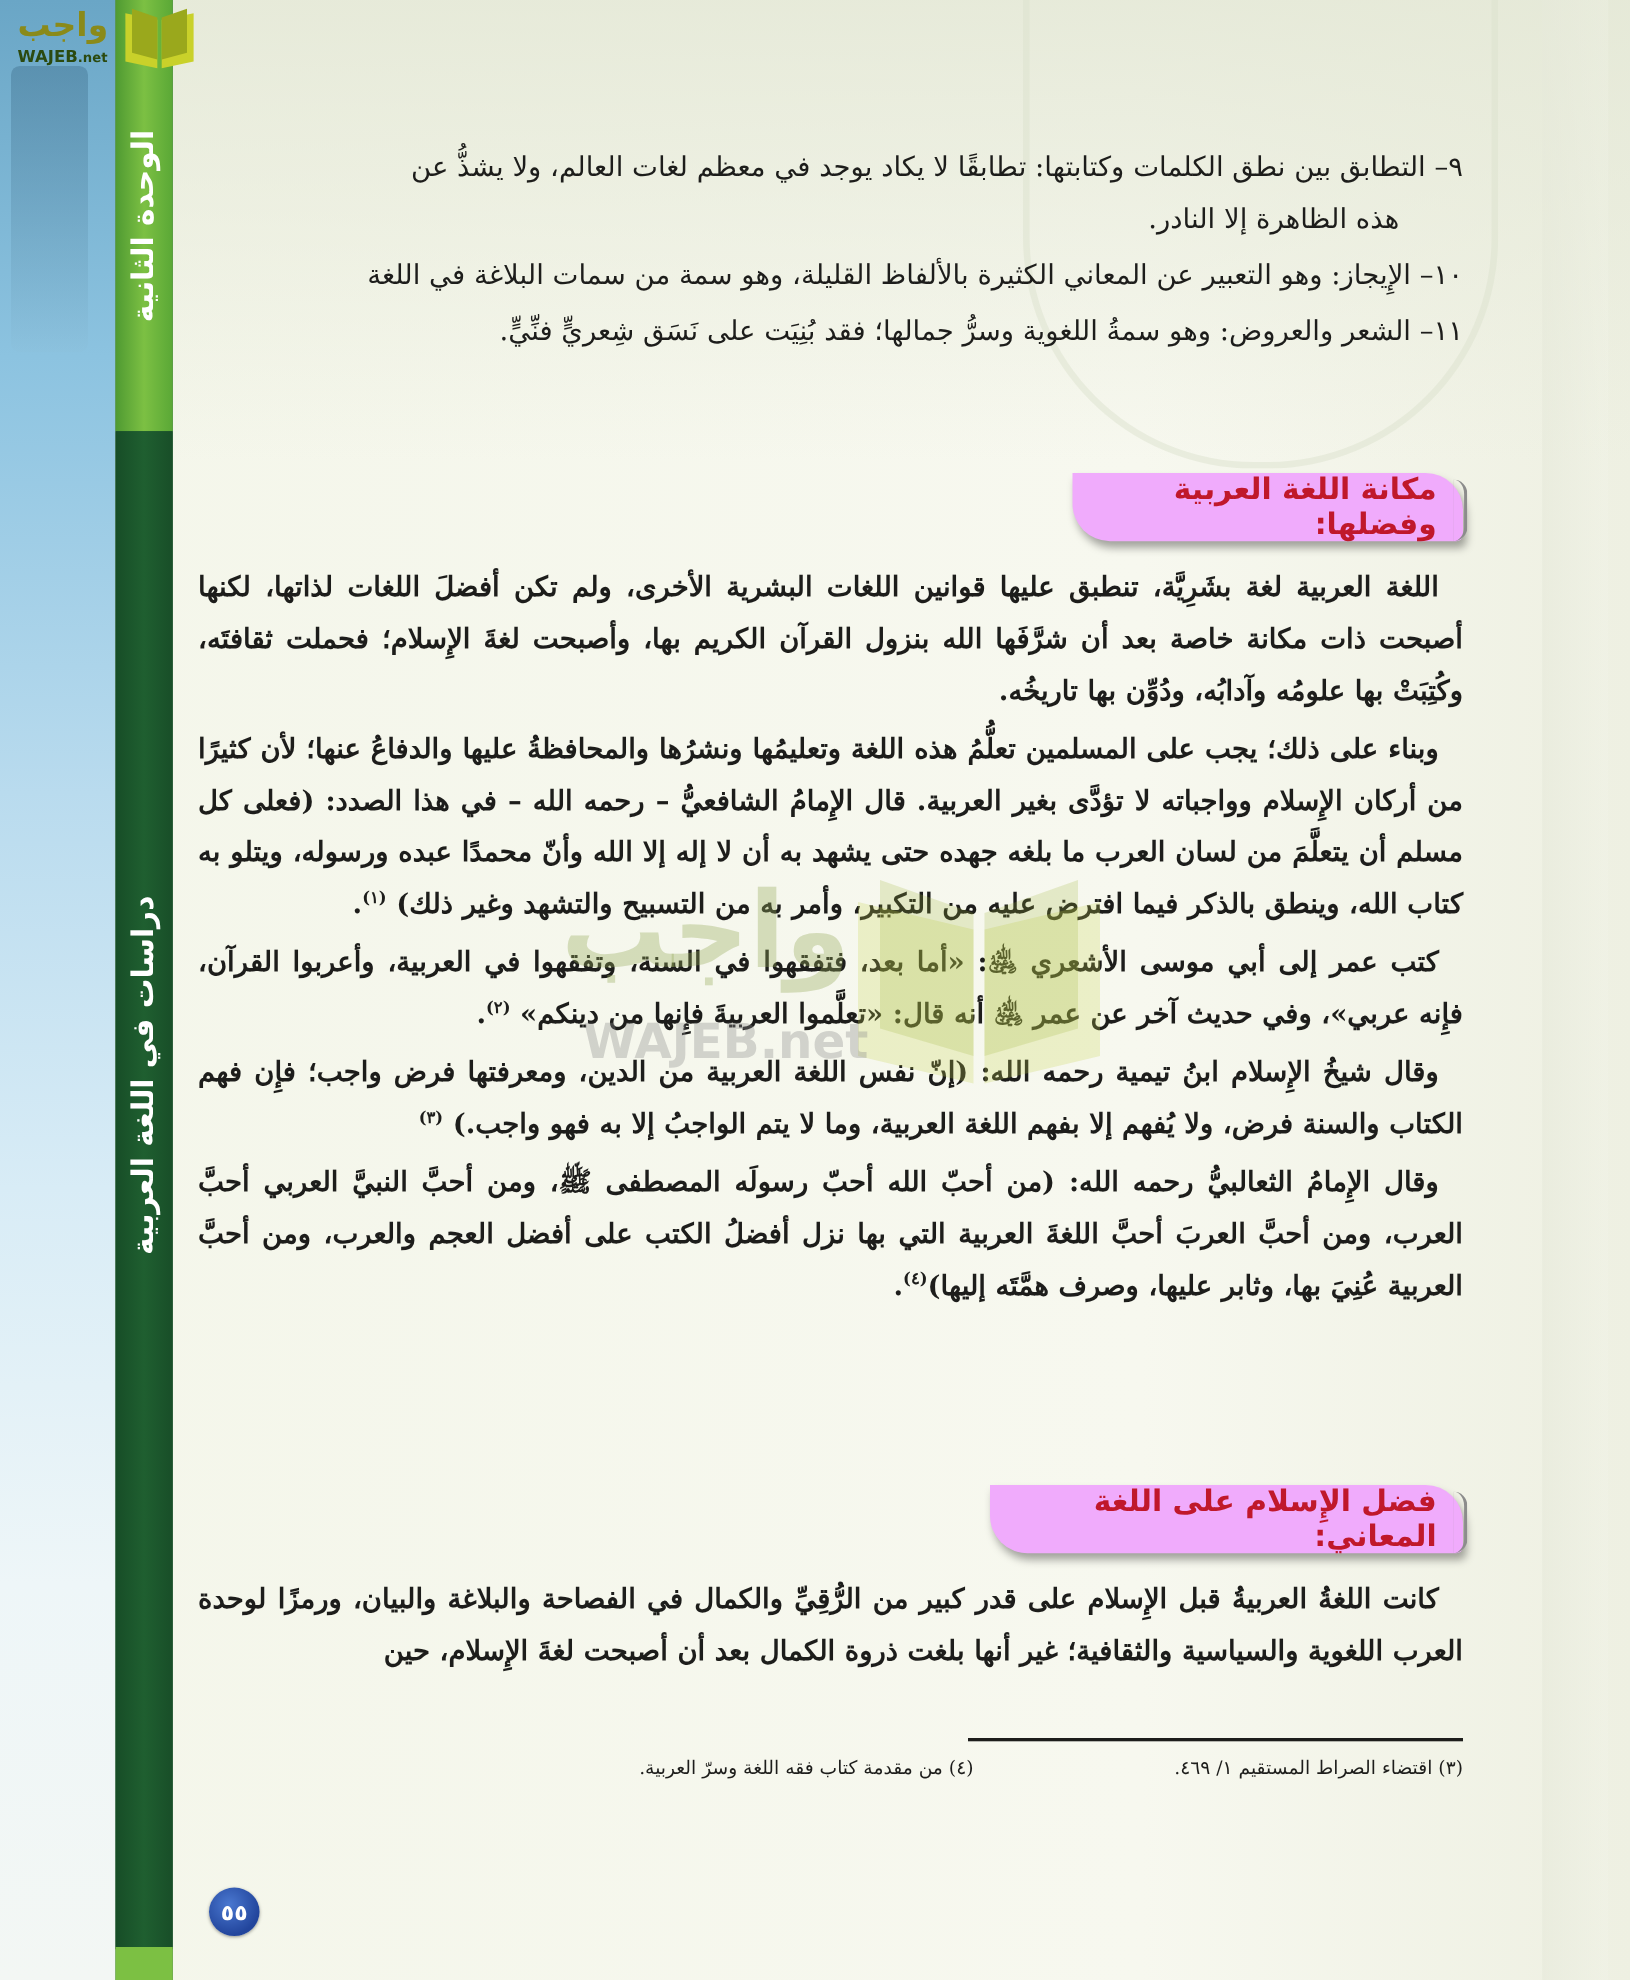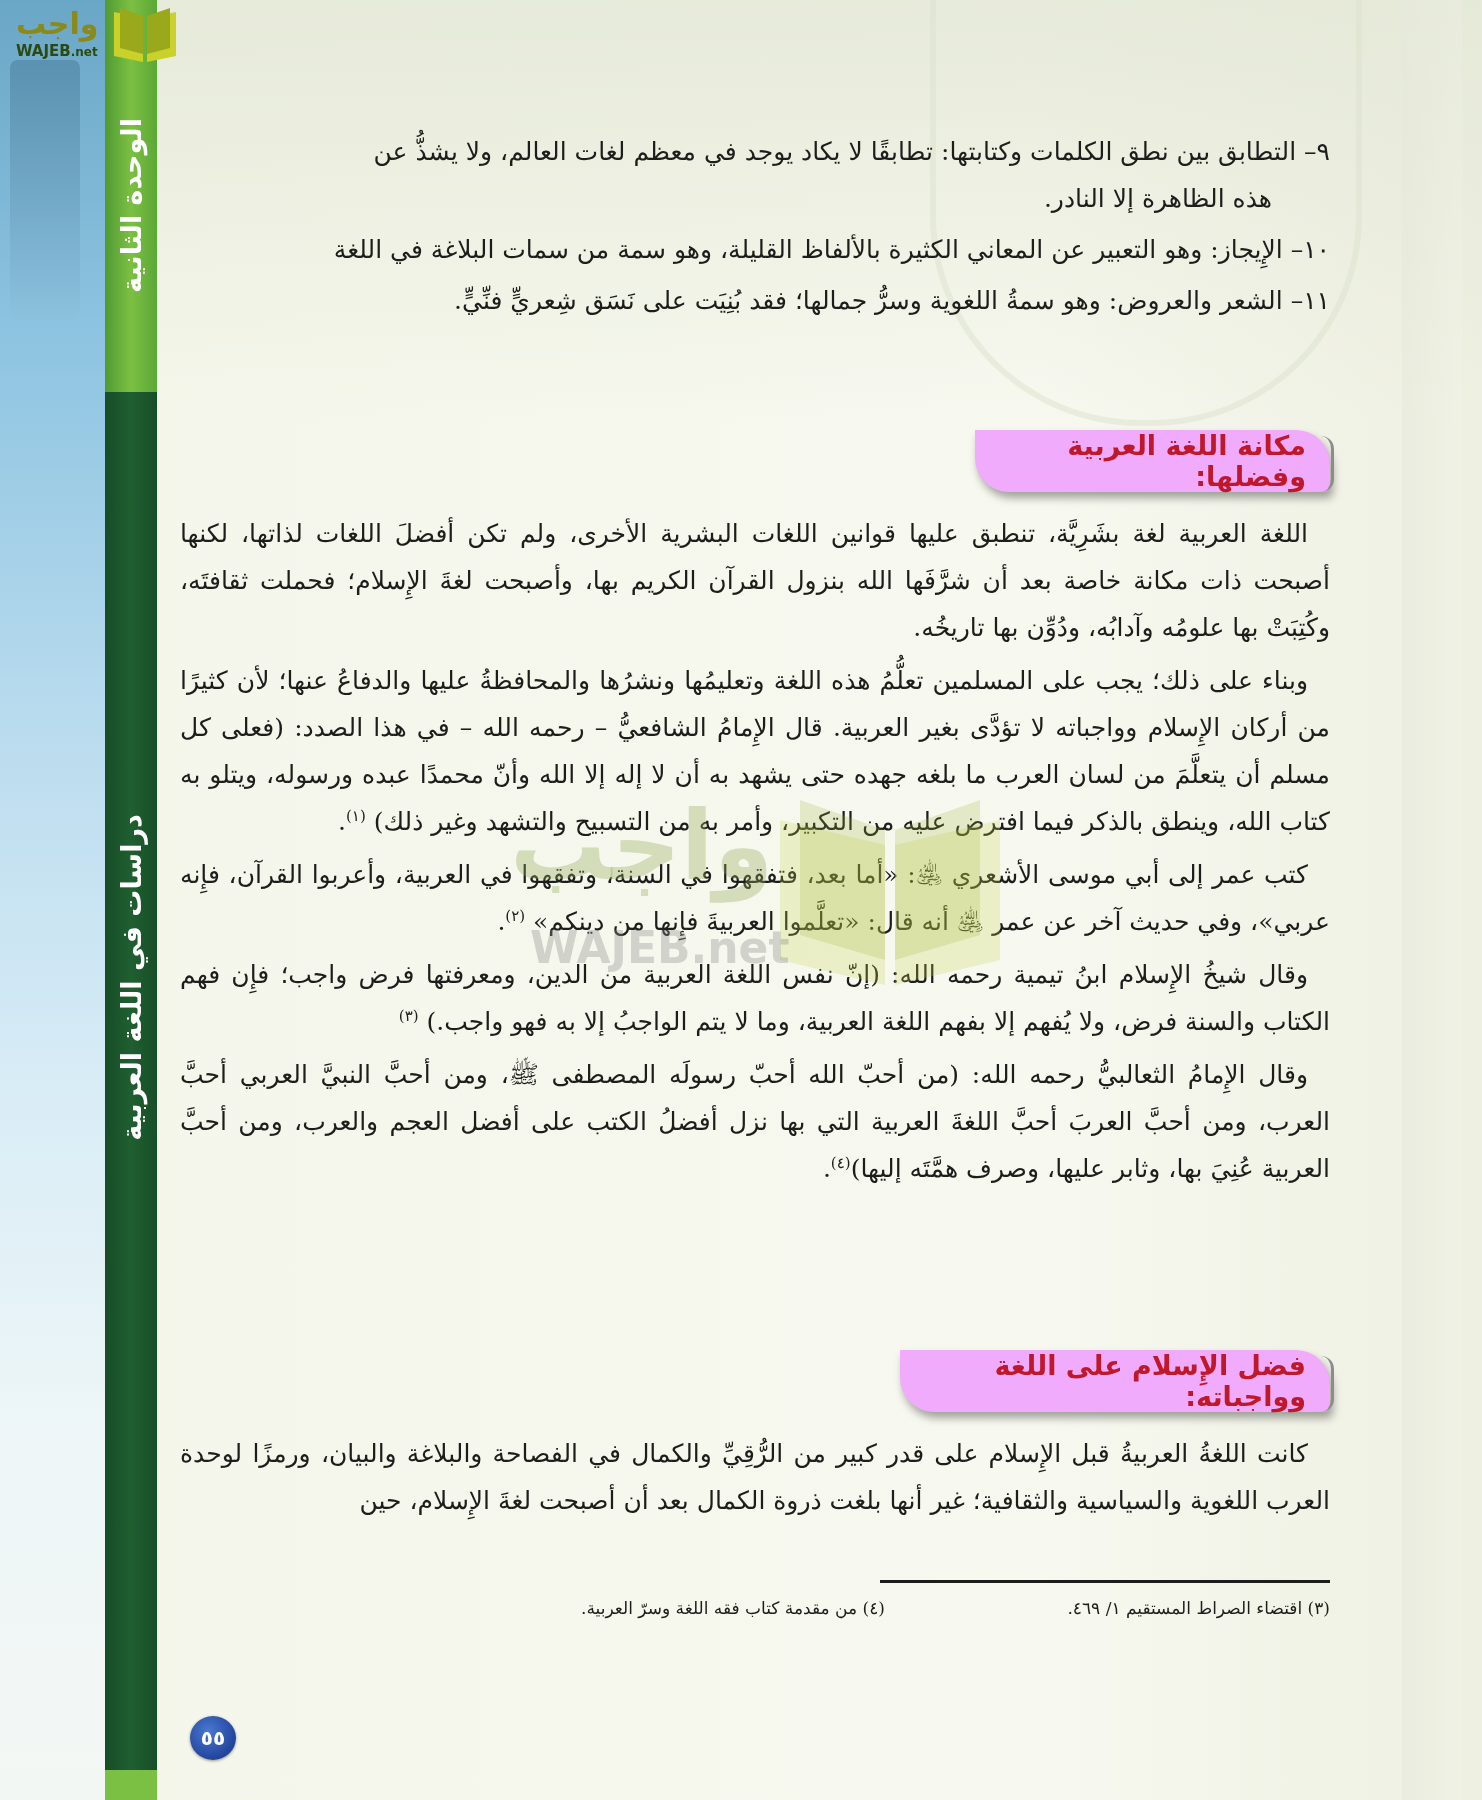"اللغة العربية لغة بشَرِيَّة، تنطبق" .ind { font-weight: none -> bold }
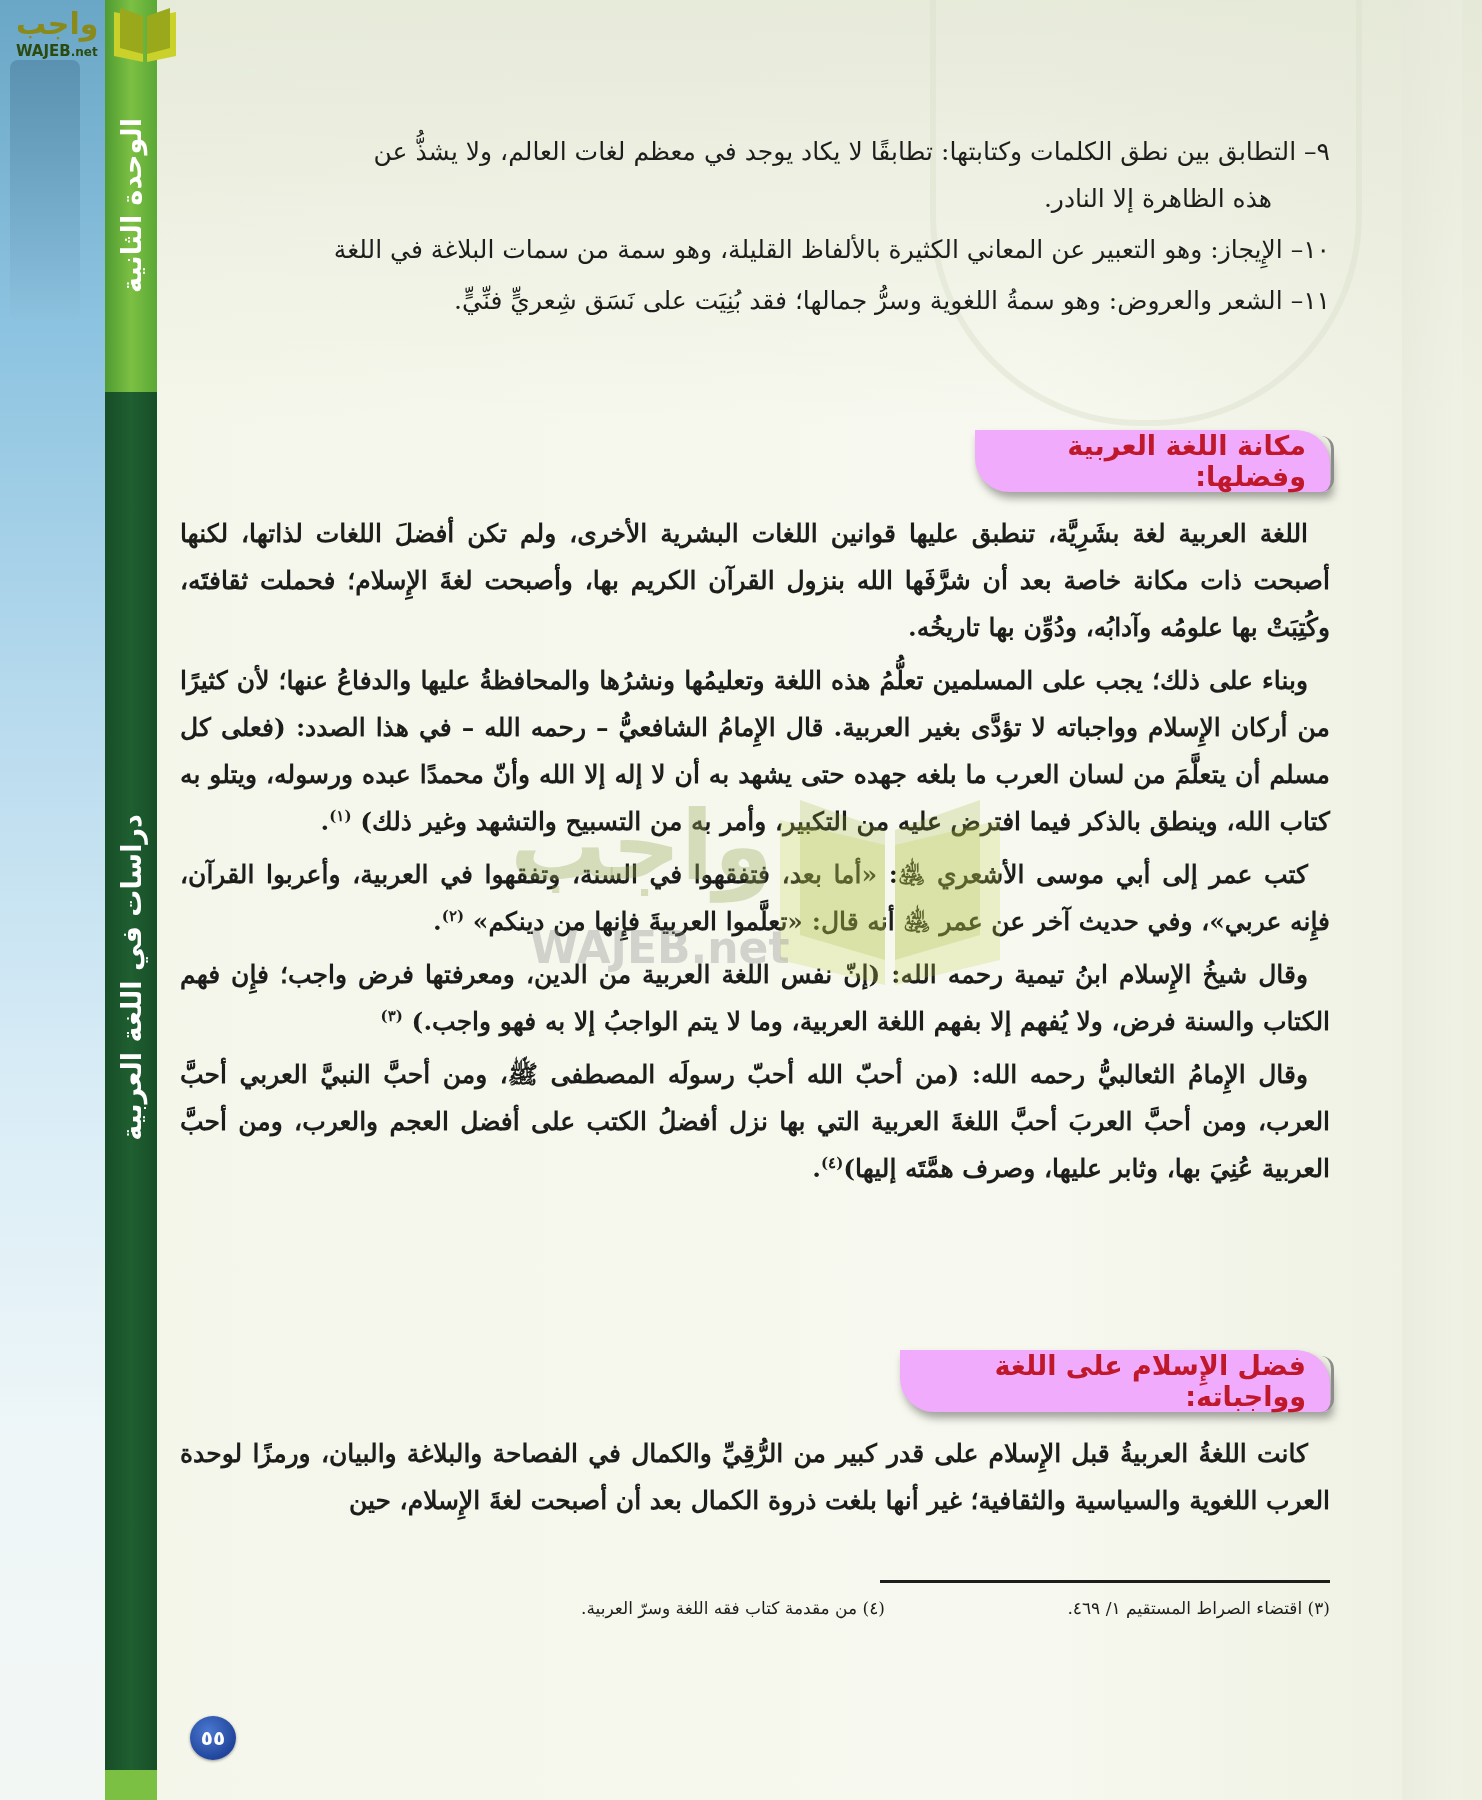"فضل الإِسلام على اللغة وواجباته:" span { text: وواجباته -> المعاني }
